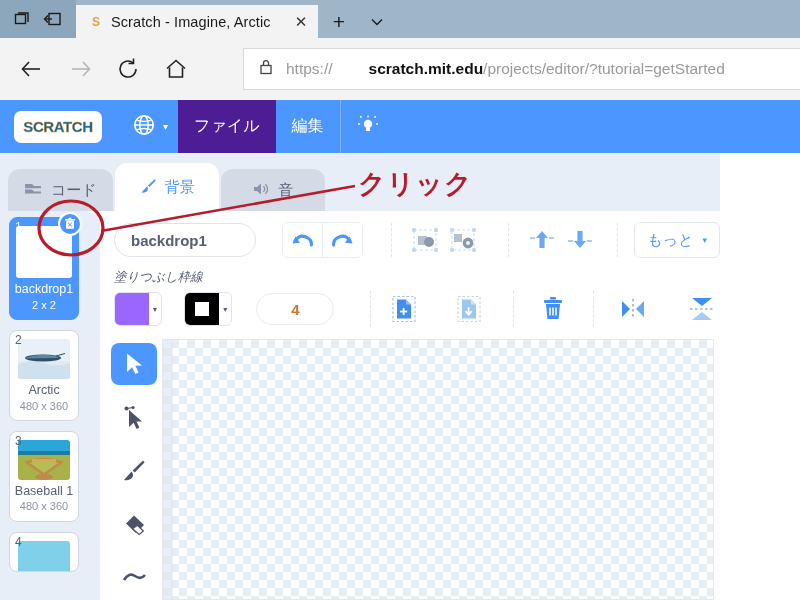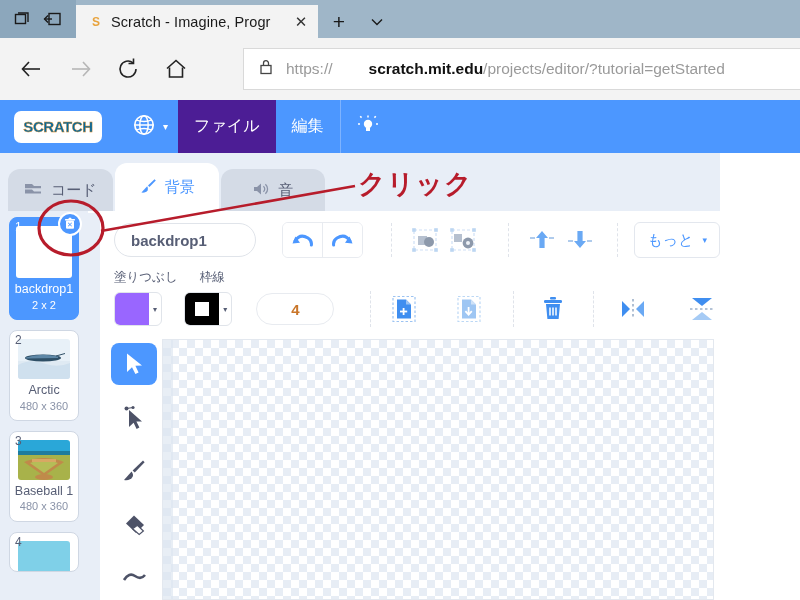"Scratch - Imagine, Progr" div.tab-title { text: Progr -> Arctic }
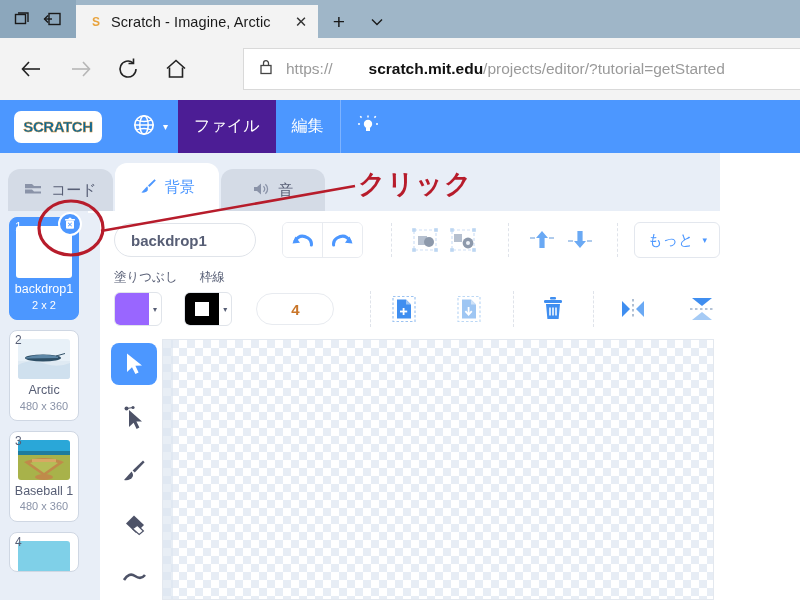"塗りつぶし" .swlabels { font-style: none -> italic; gap: 22px -> none }
